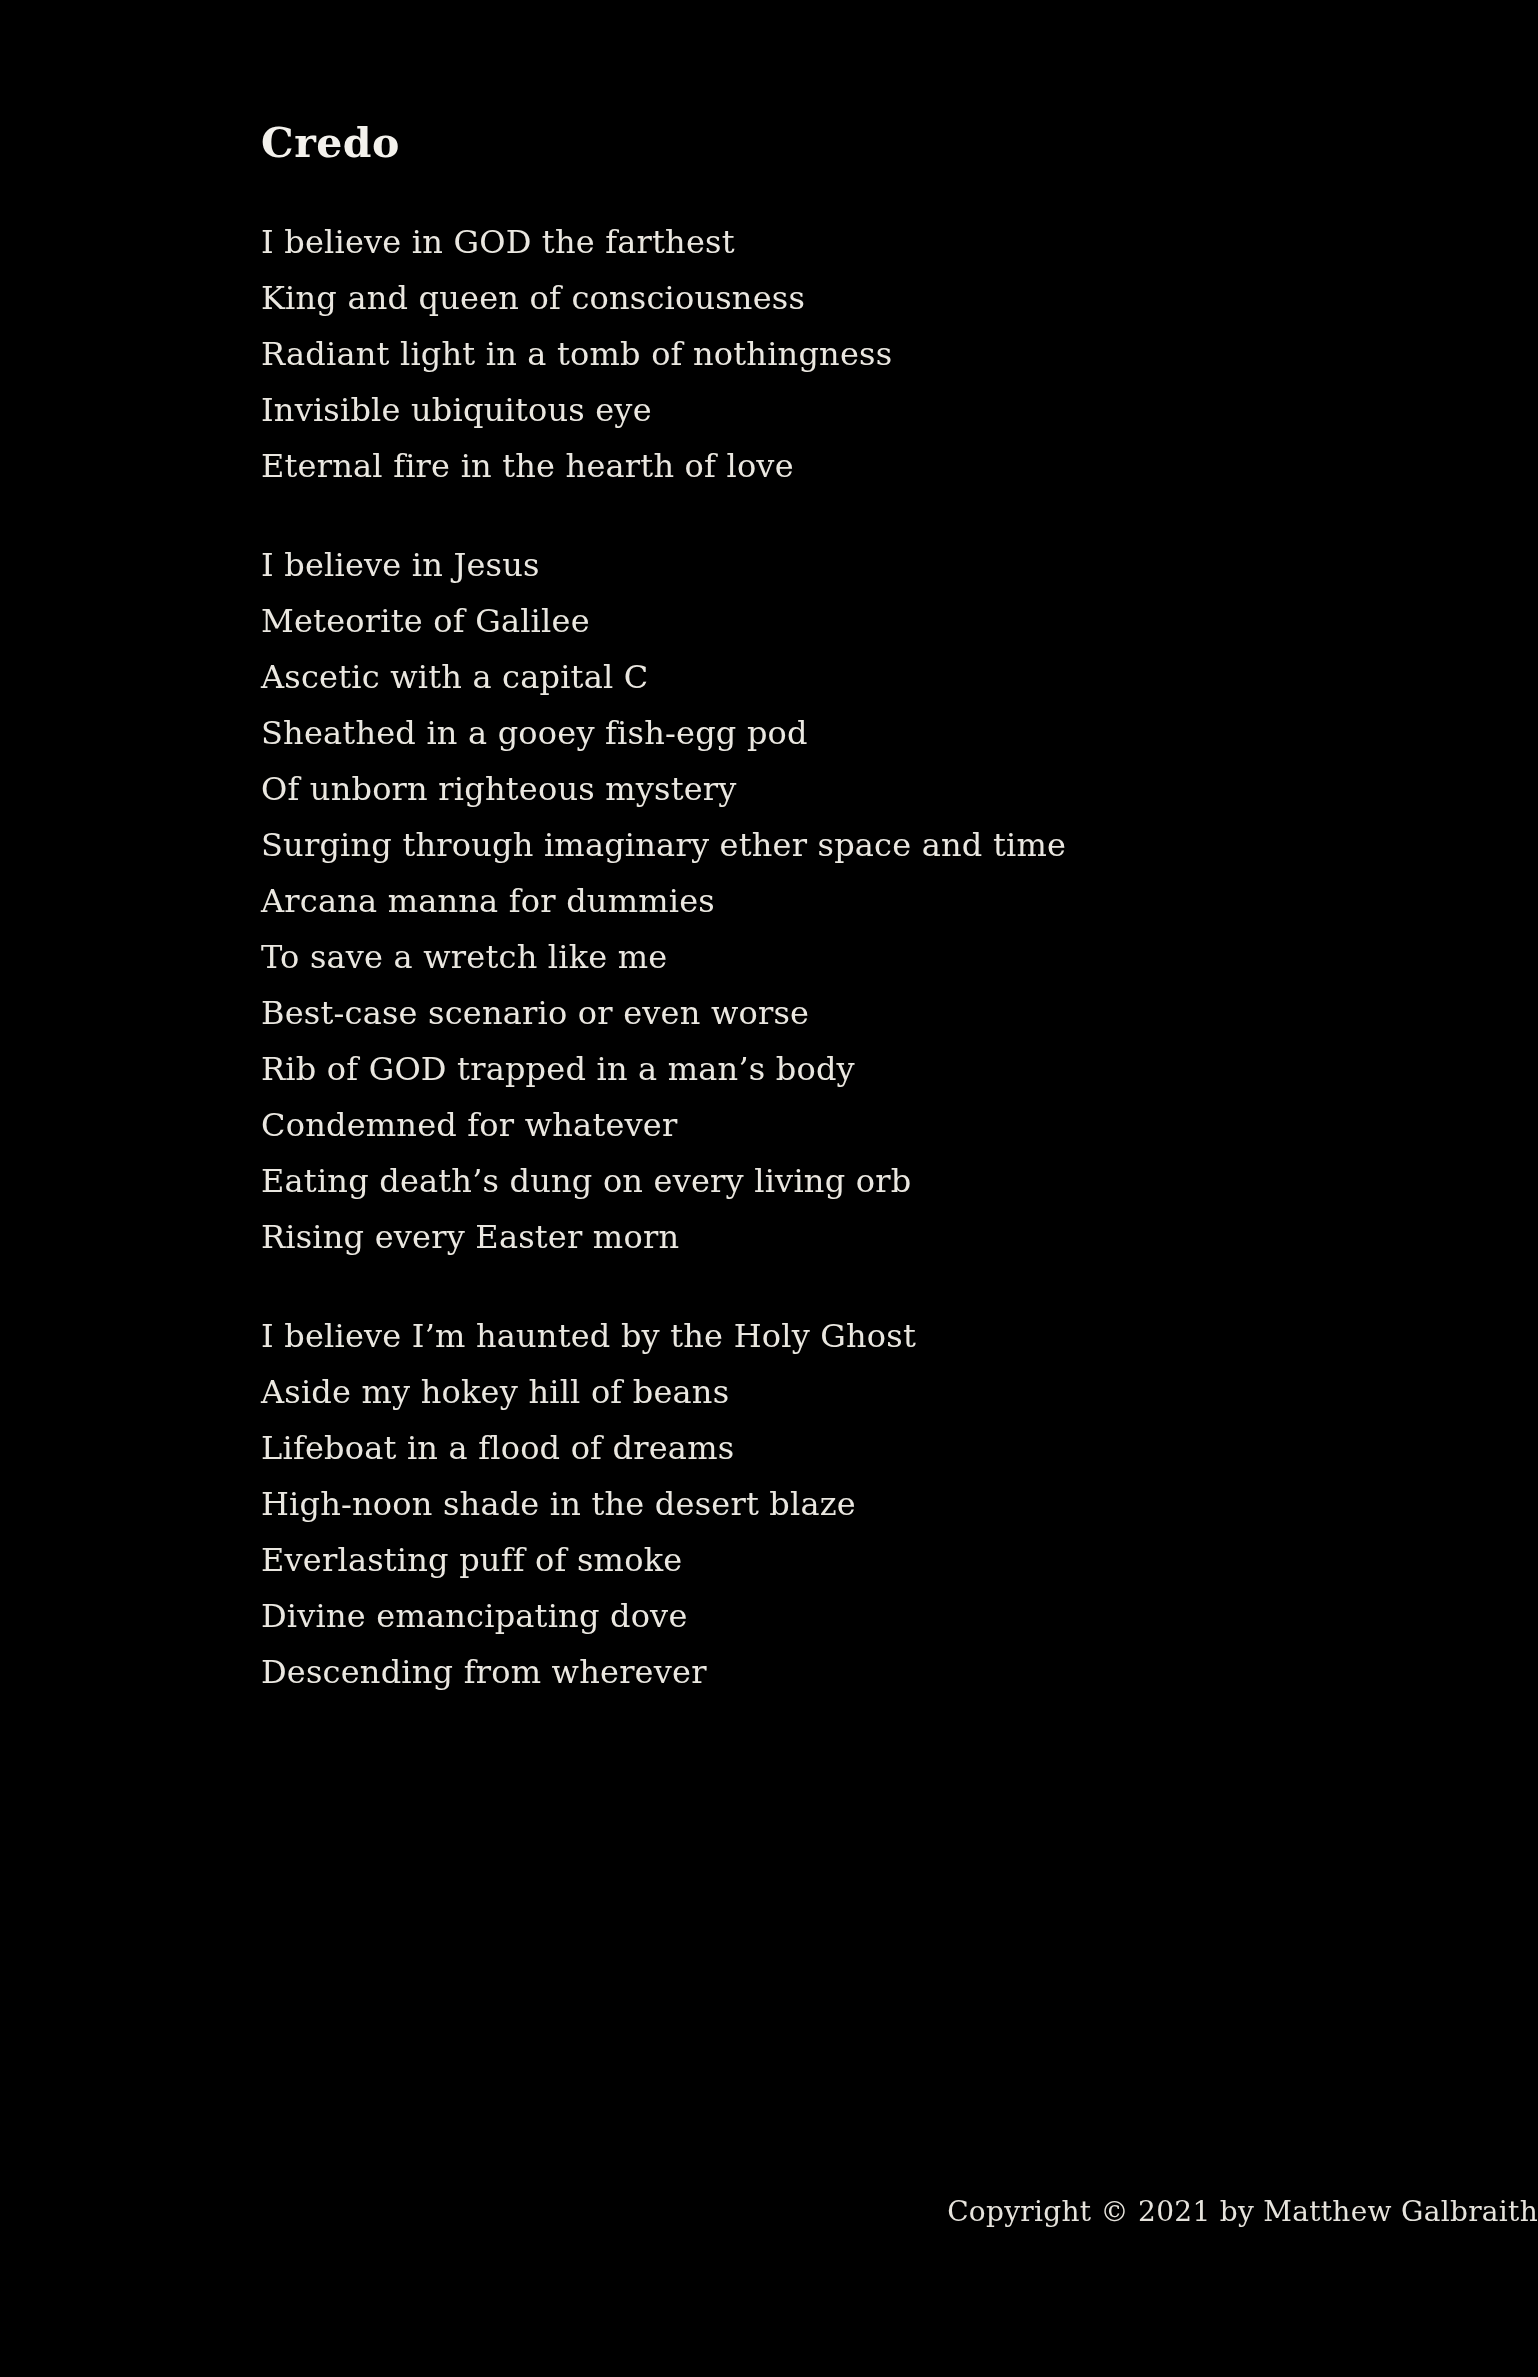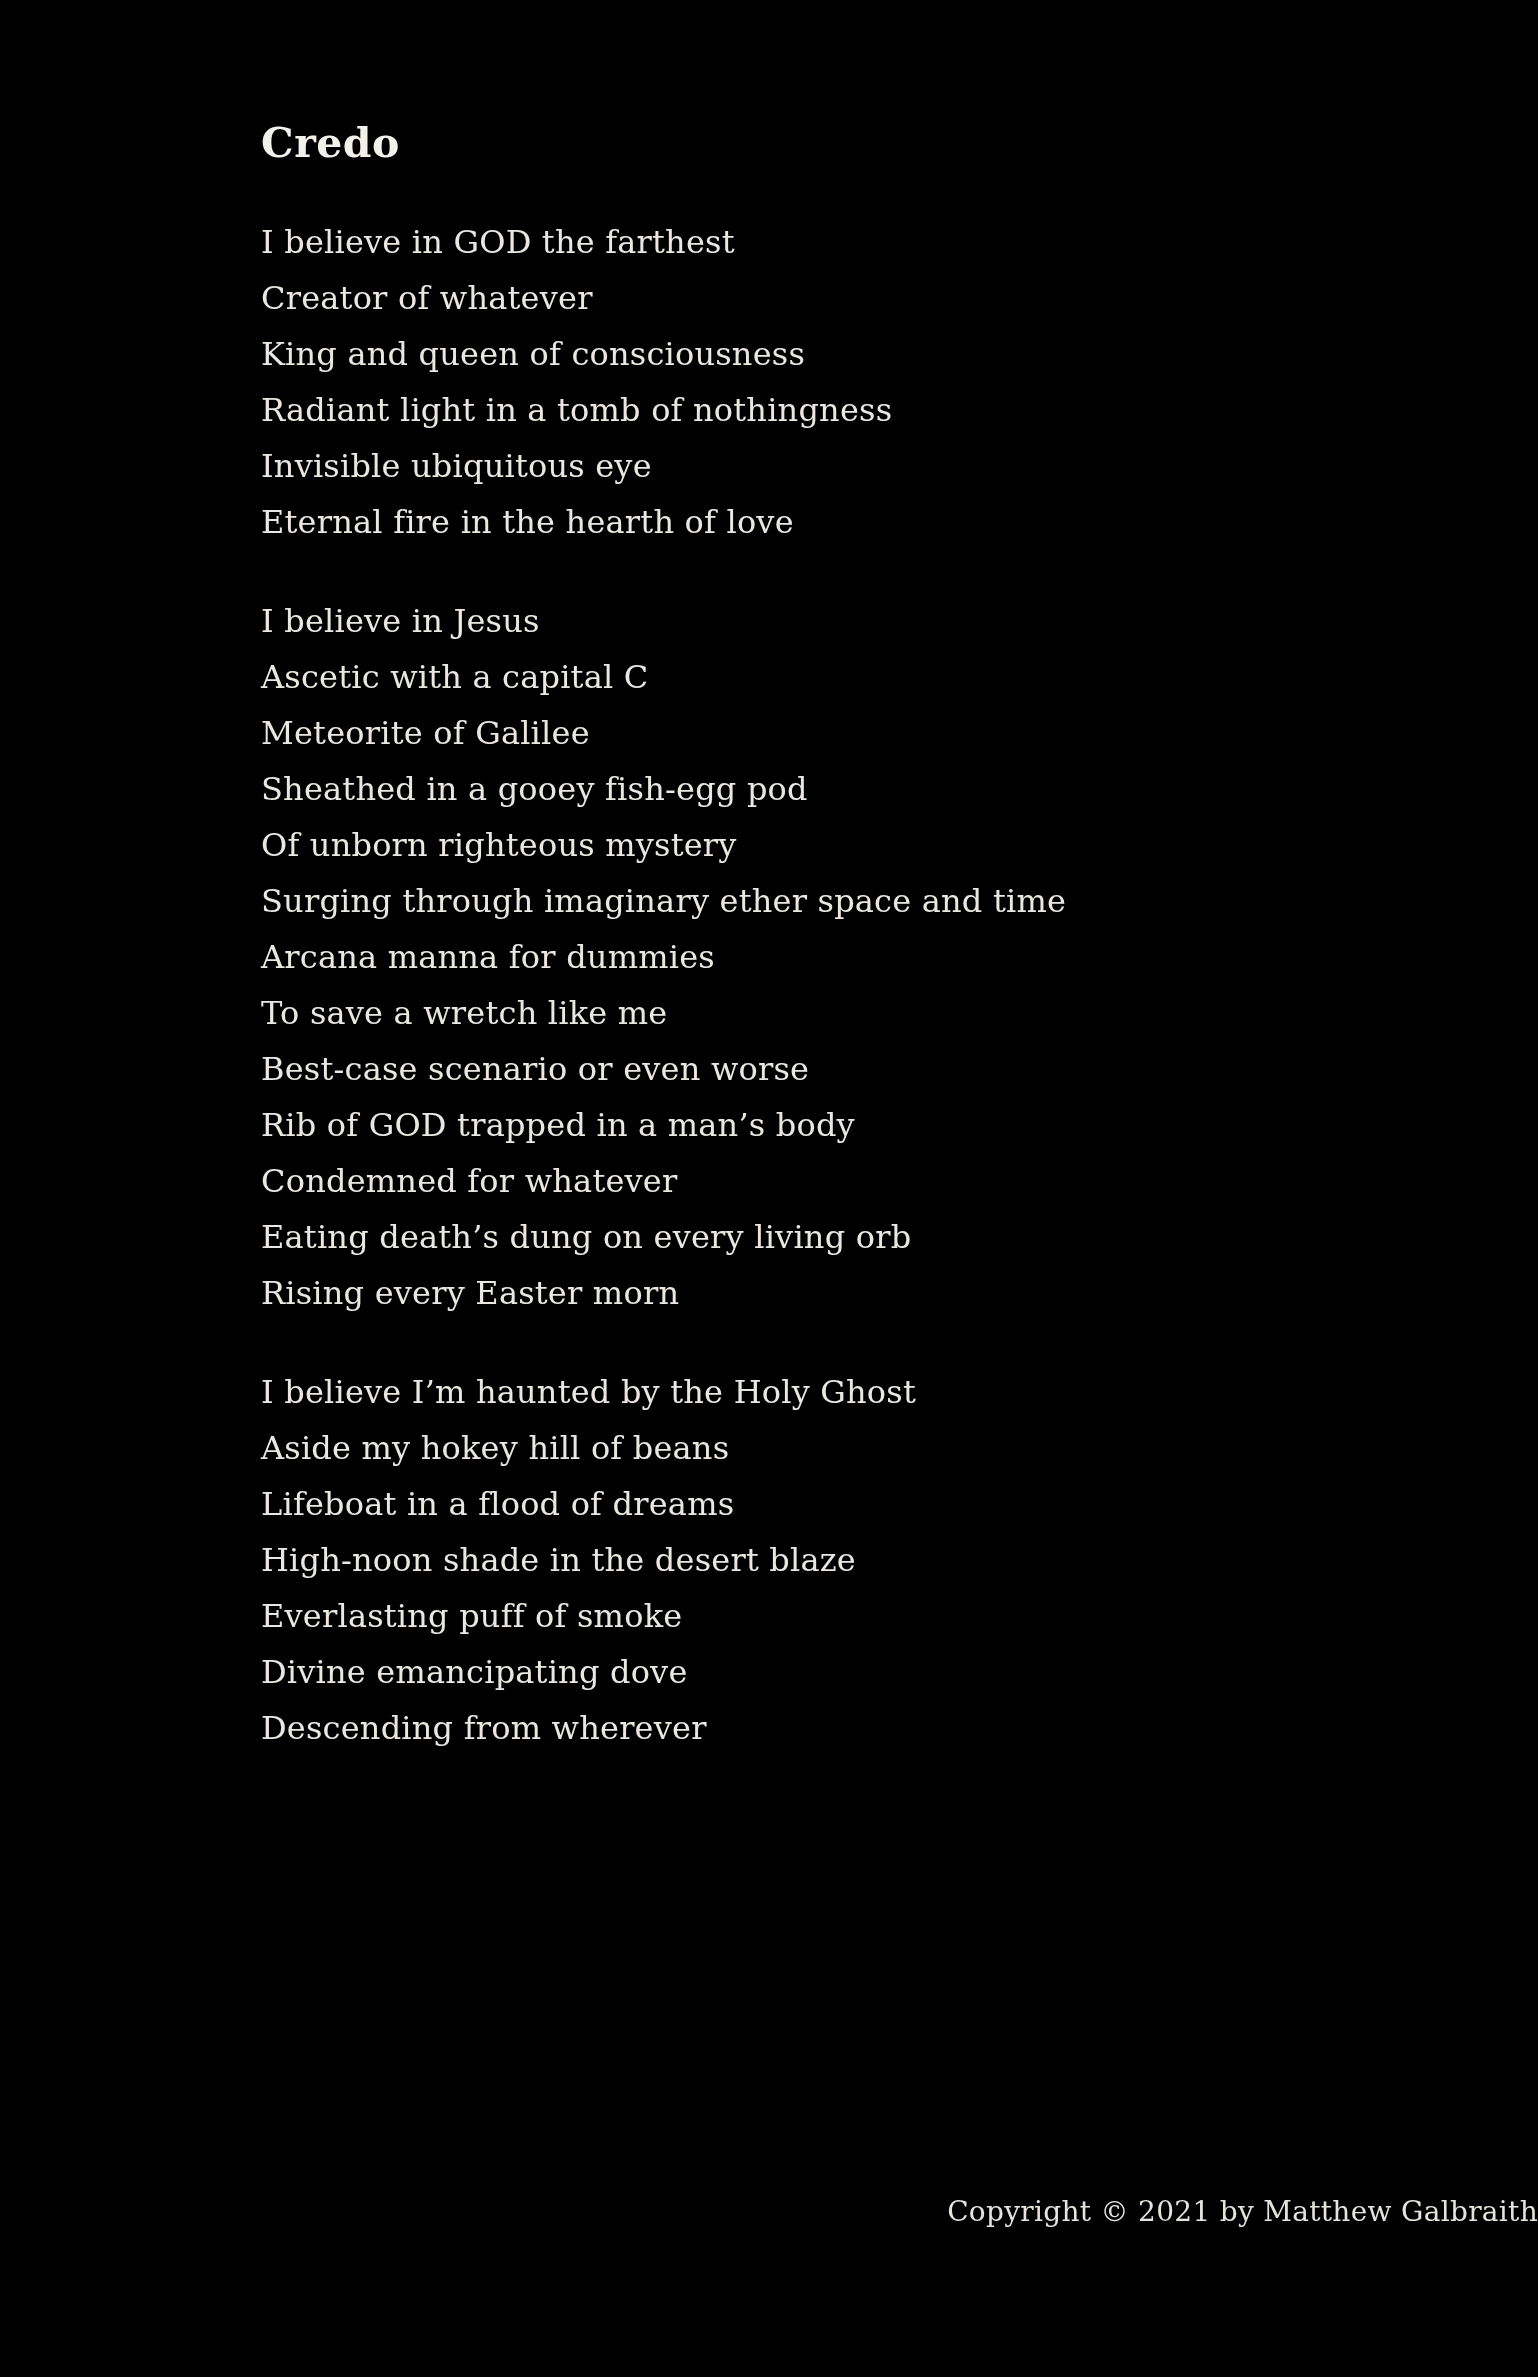"Creator of whatever" div.line { html: <div>Creator of whatever</div> -> none }
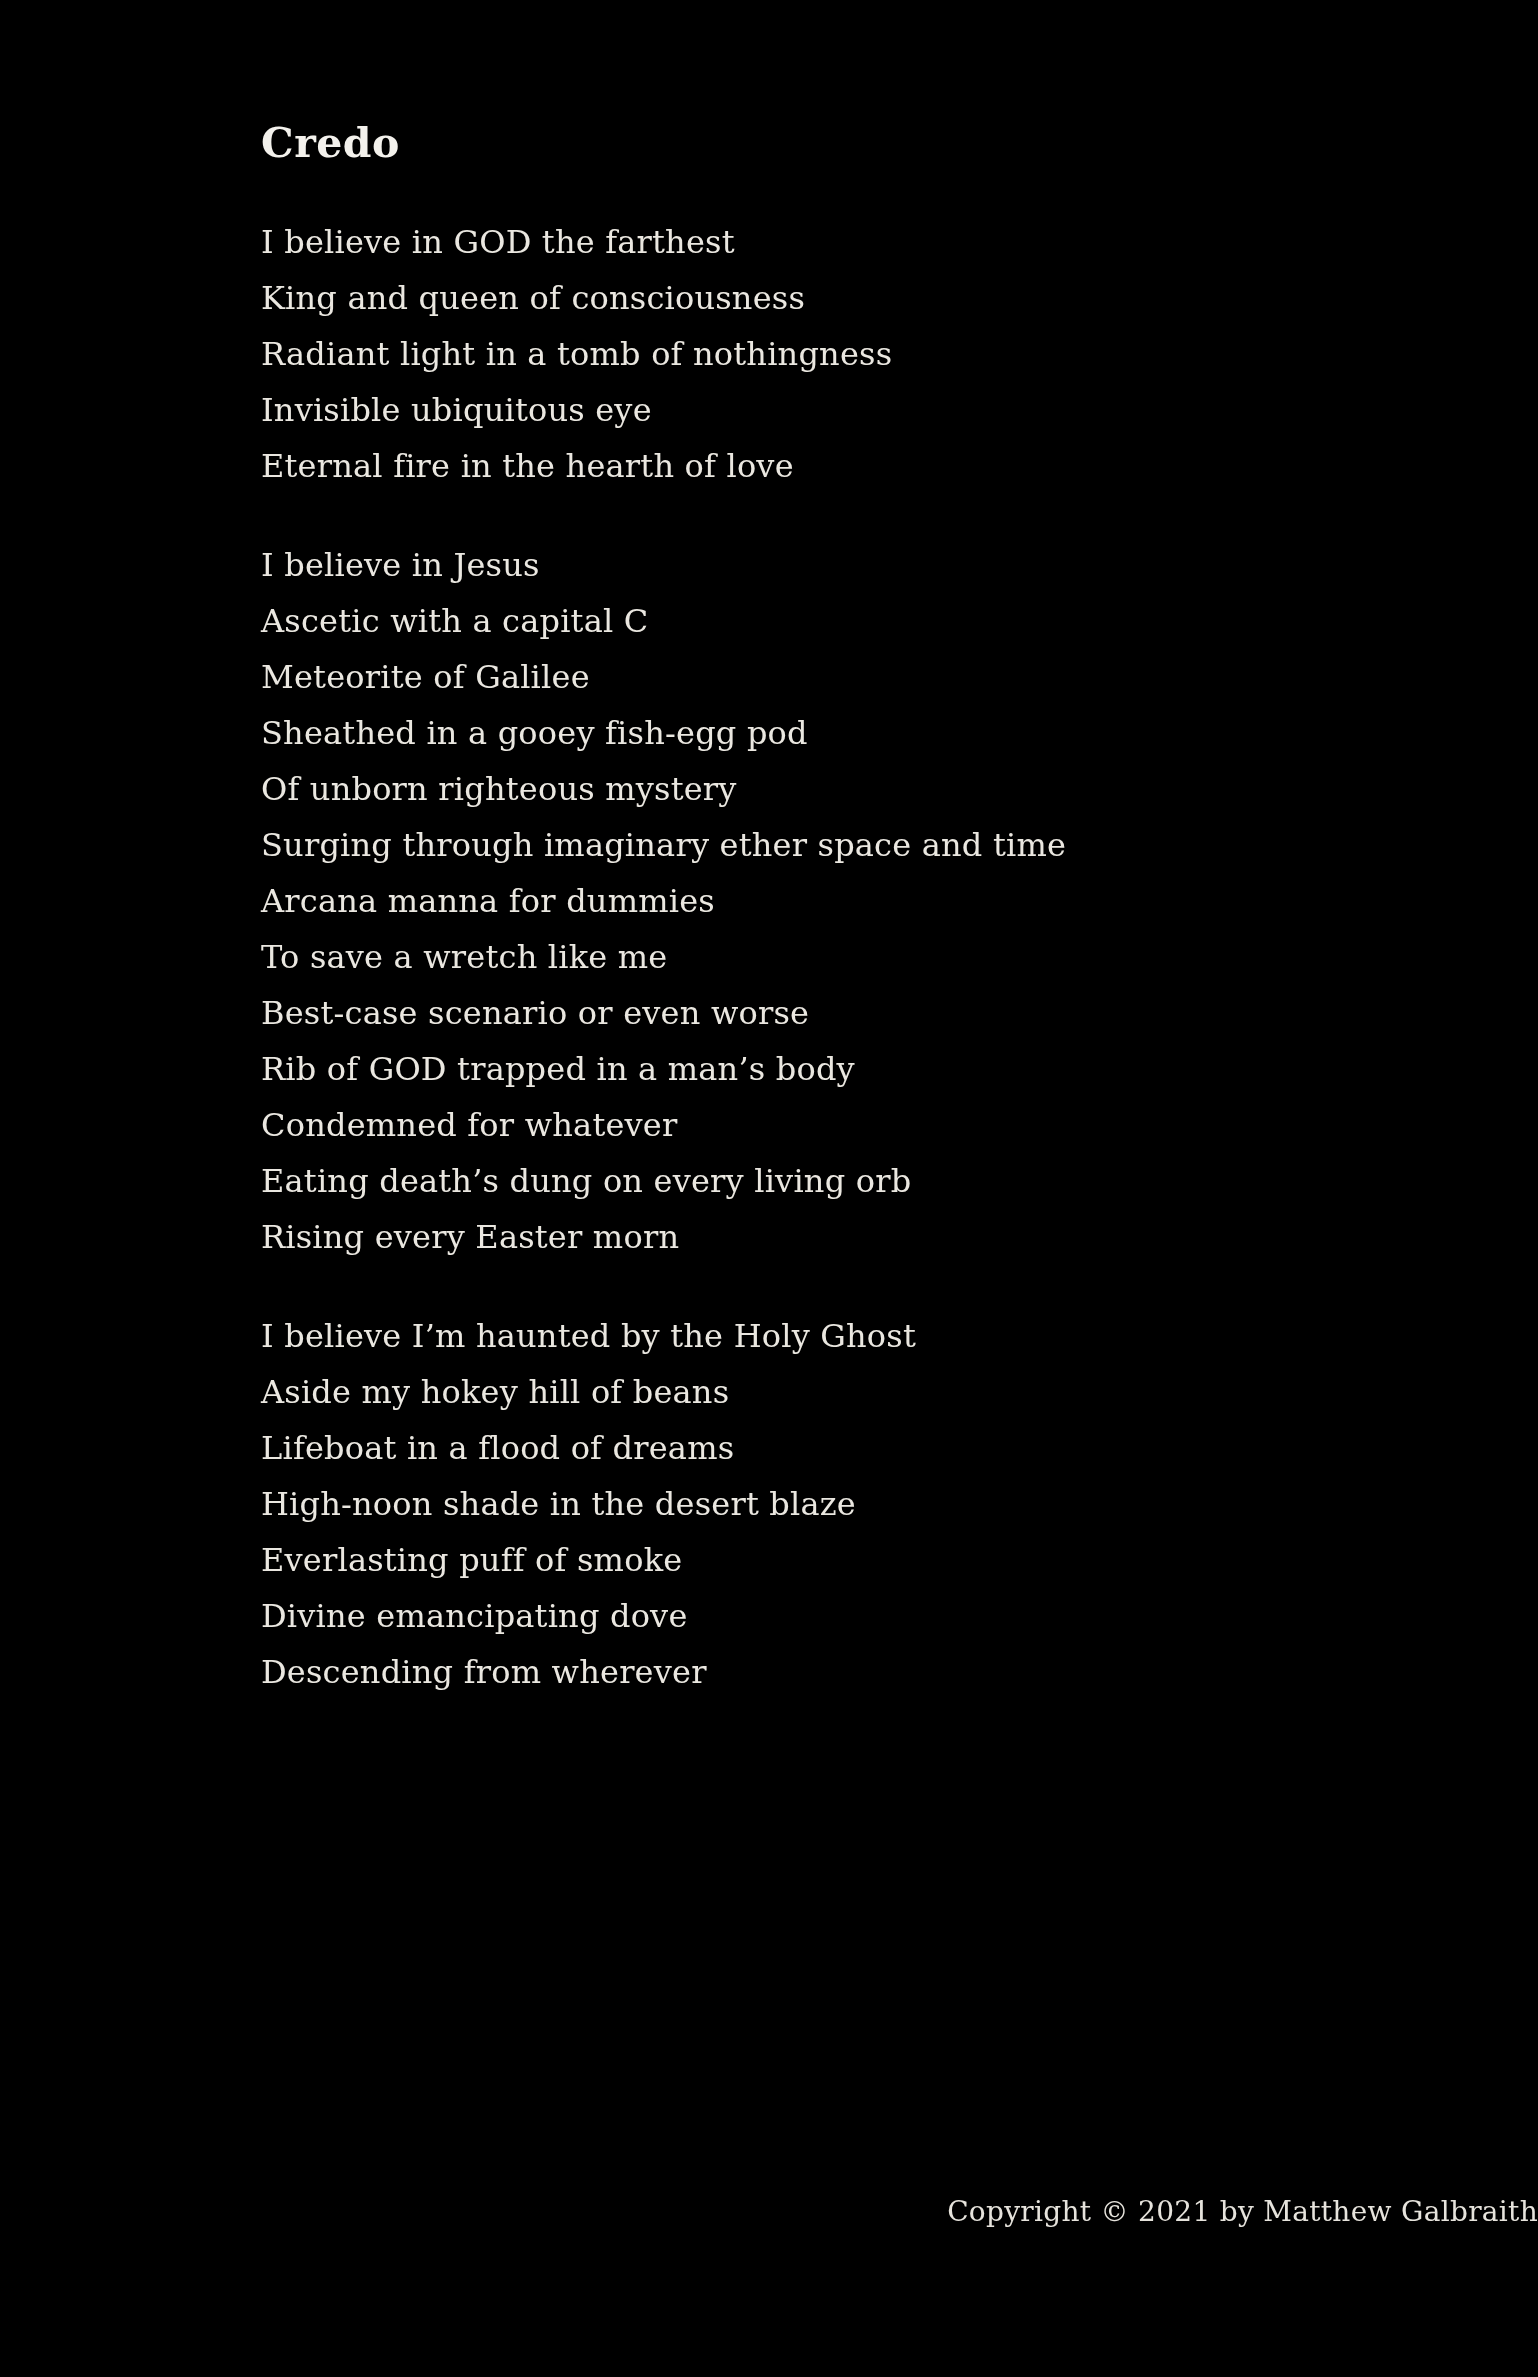"Ascetic with a capital C" div.line { order: before "Meteorite of Galilee" -> after "Meteorite of Galilee" }
